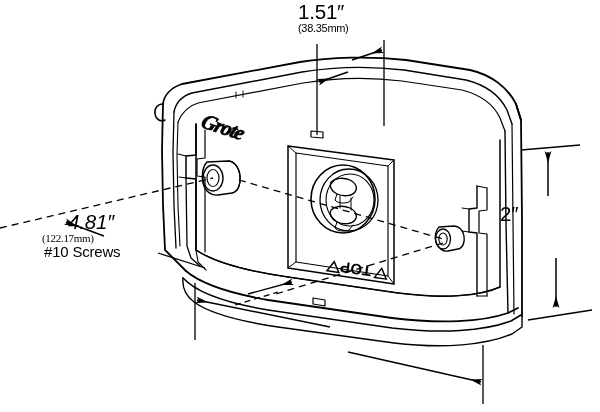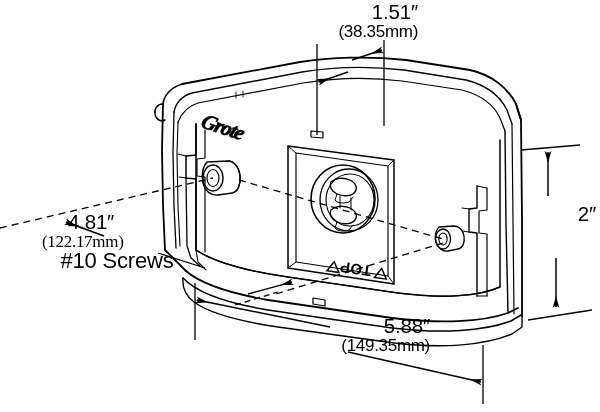"1.51″" .dim-text { text-align: right -> left }
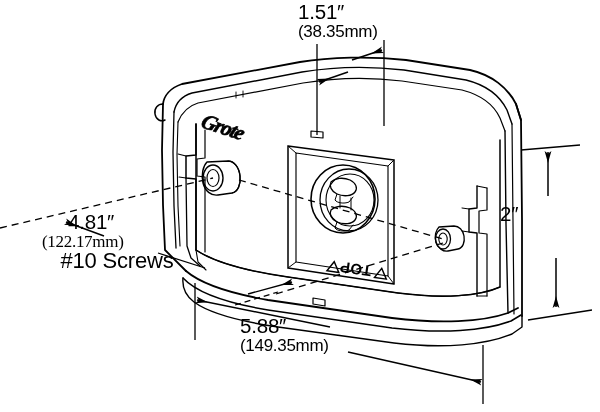"(38.35mm)" .dim-secondary { font-size: 17px -> 11px }
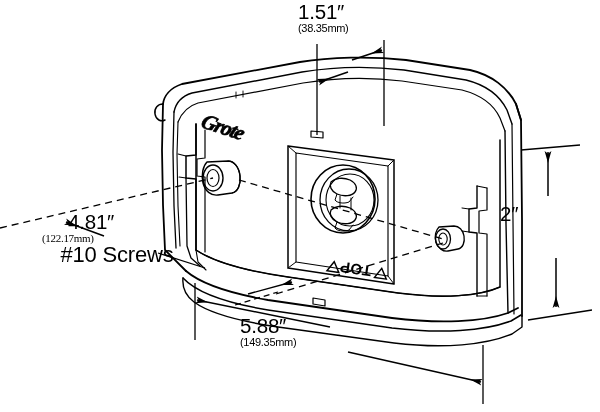"4.81″" #dim-left-block .dim-primary { font-style: none -> italic }
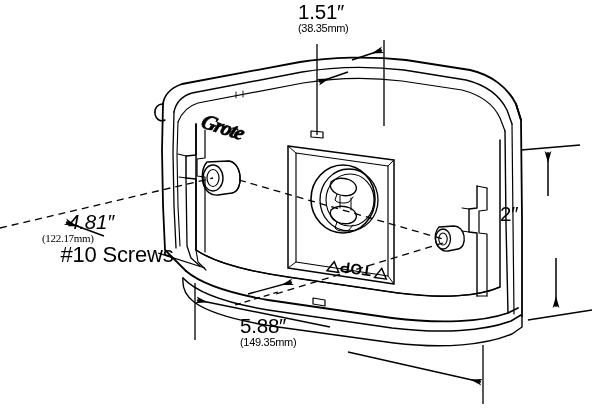"#10 Screws" .dim-note { font-size: 22px -> 15px; text-align: center -> none }
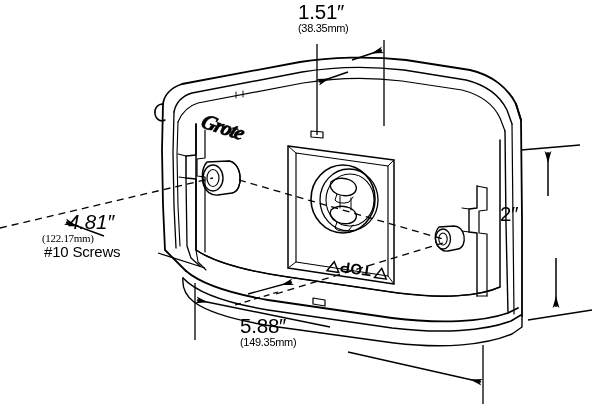"5.88″" div.dim-text { html: <div> <div>5.88″</div> <div>(149.35mm)</div> </div> -> none }
